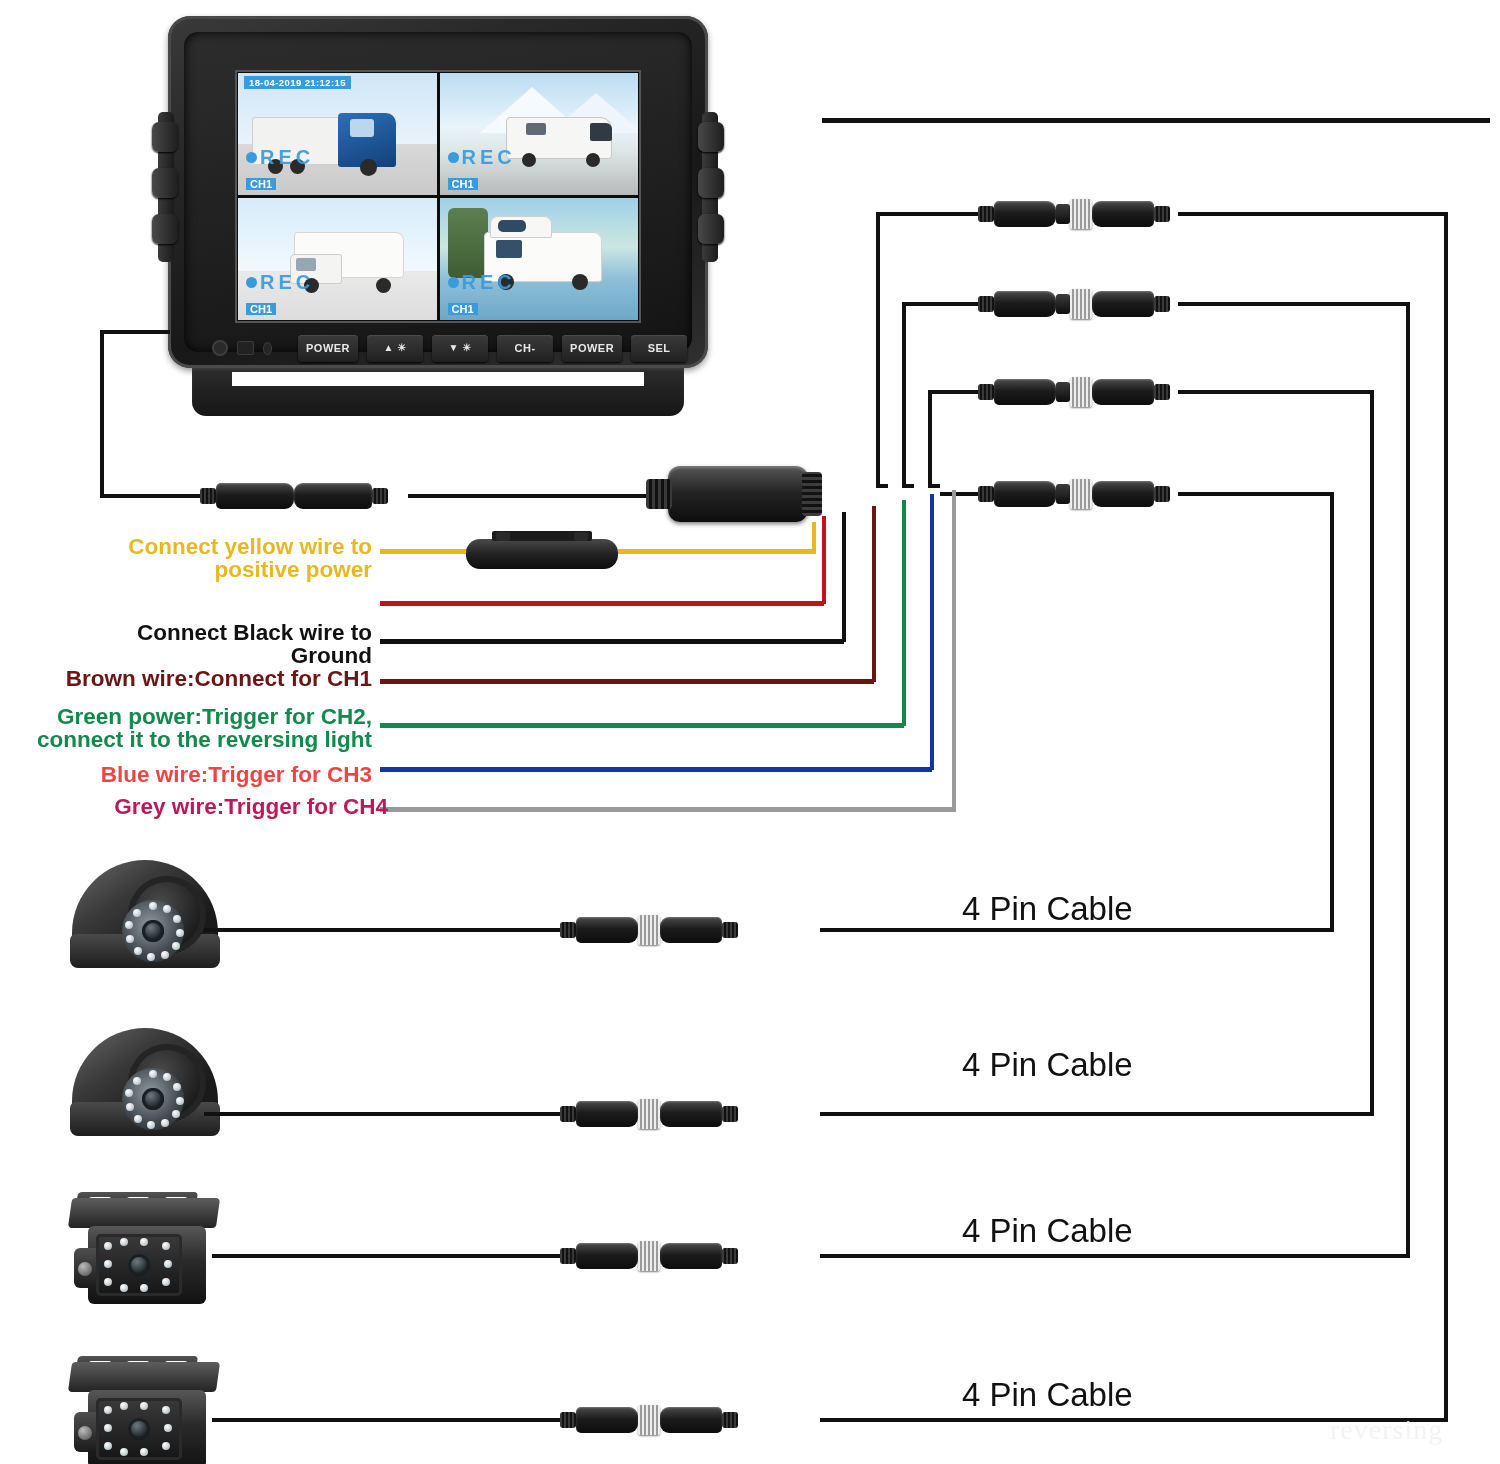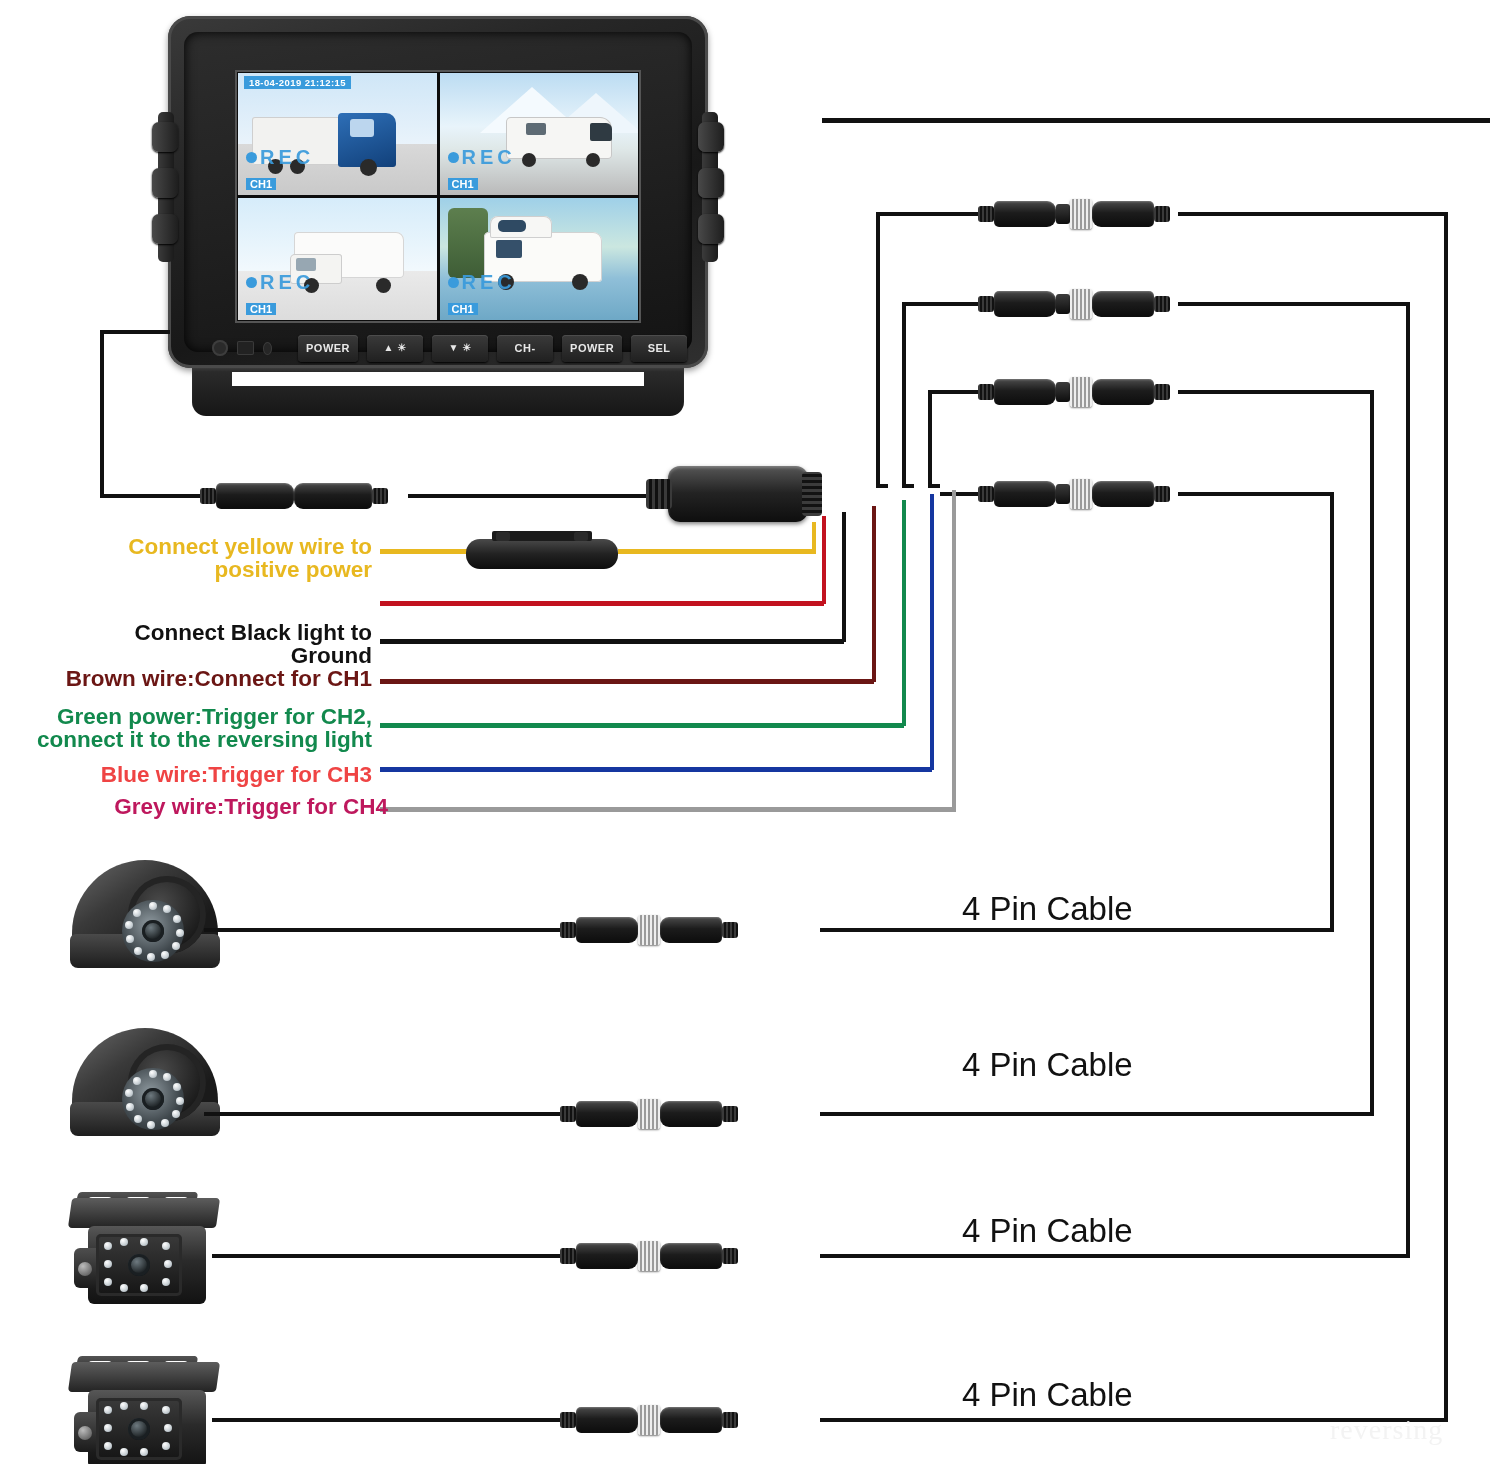"Connect Black light to" div.lbl { text: light -> wire }
